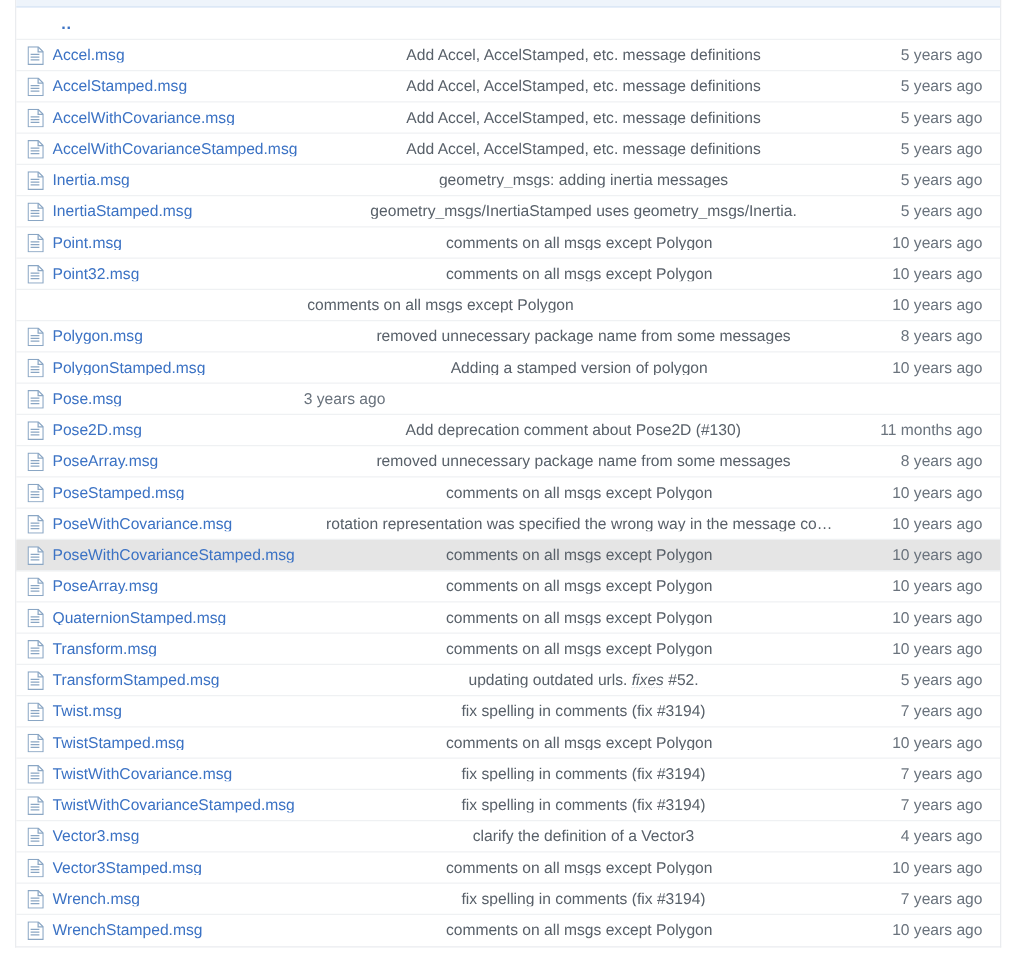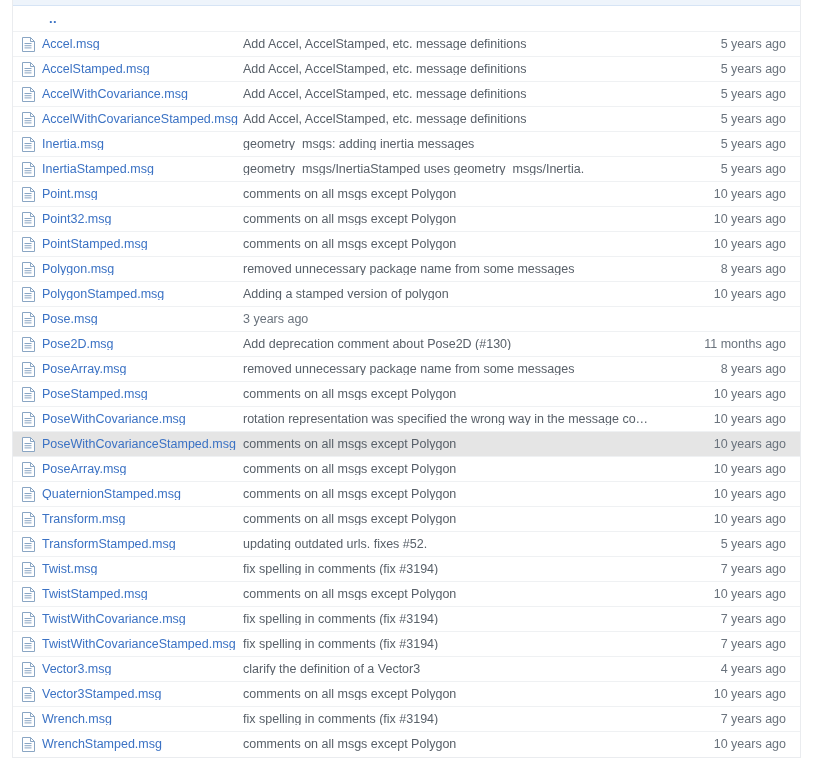"Add Accel, AccelStamped, etc. message" .cell-msg { text-align: none -> center }
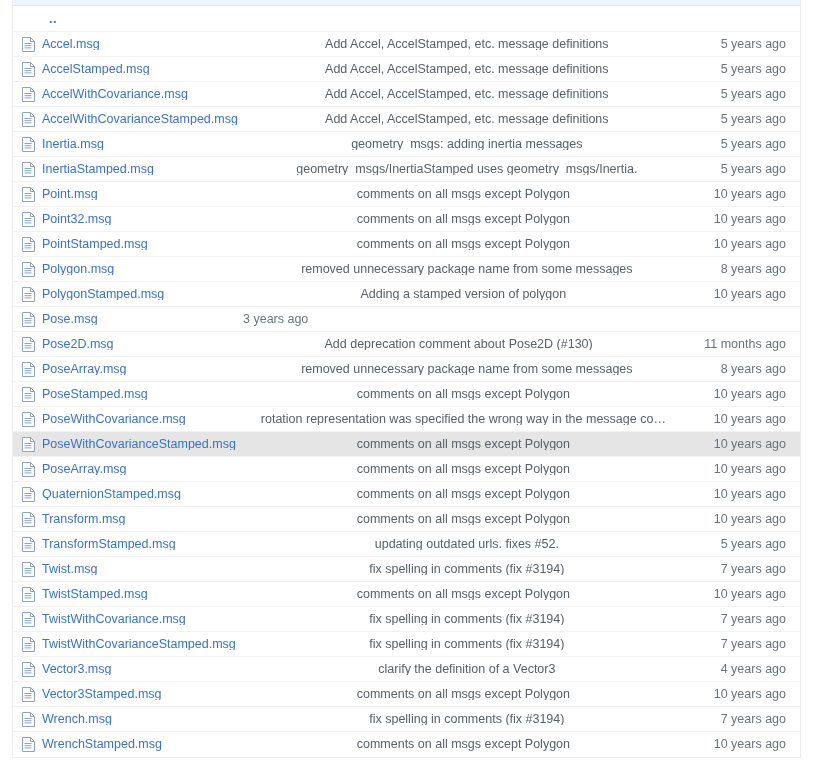"PointStamped.msg" div.cell-name { html: <div> <span> <svg> <path></path> <path></path> <rect></rect> <rect></rect> <rect></rect> </svg> </span> <a>PointStamped.msg</a> </div> -> none }
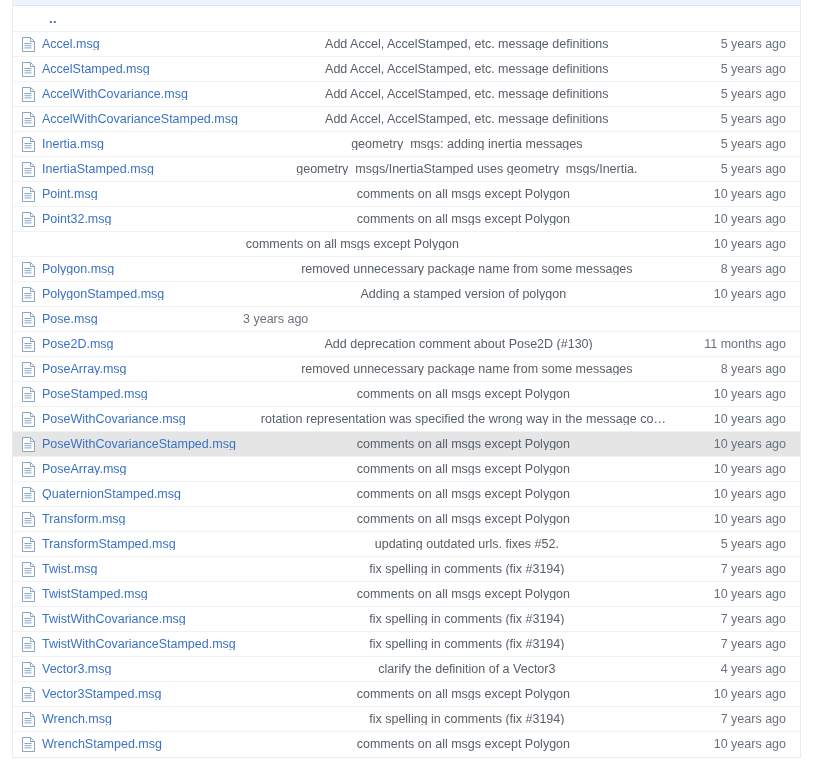"fixes" .spellcheck { font-style: none -> italic }
